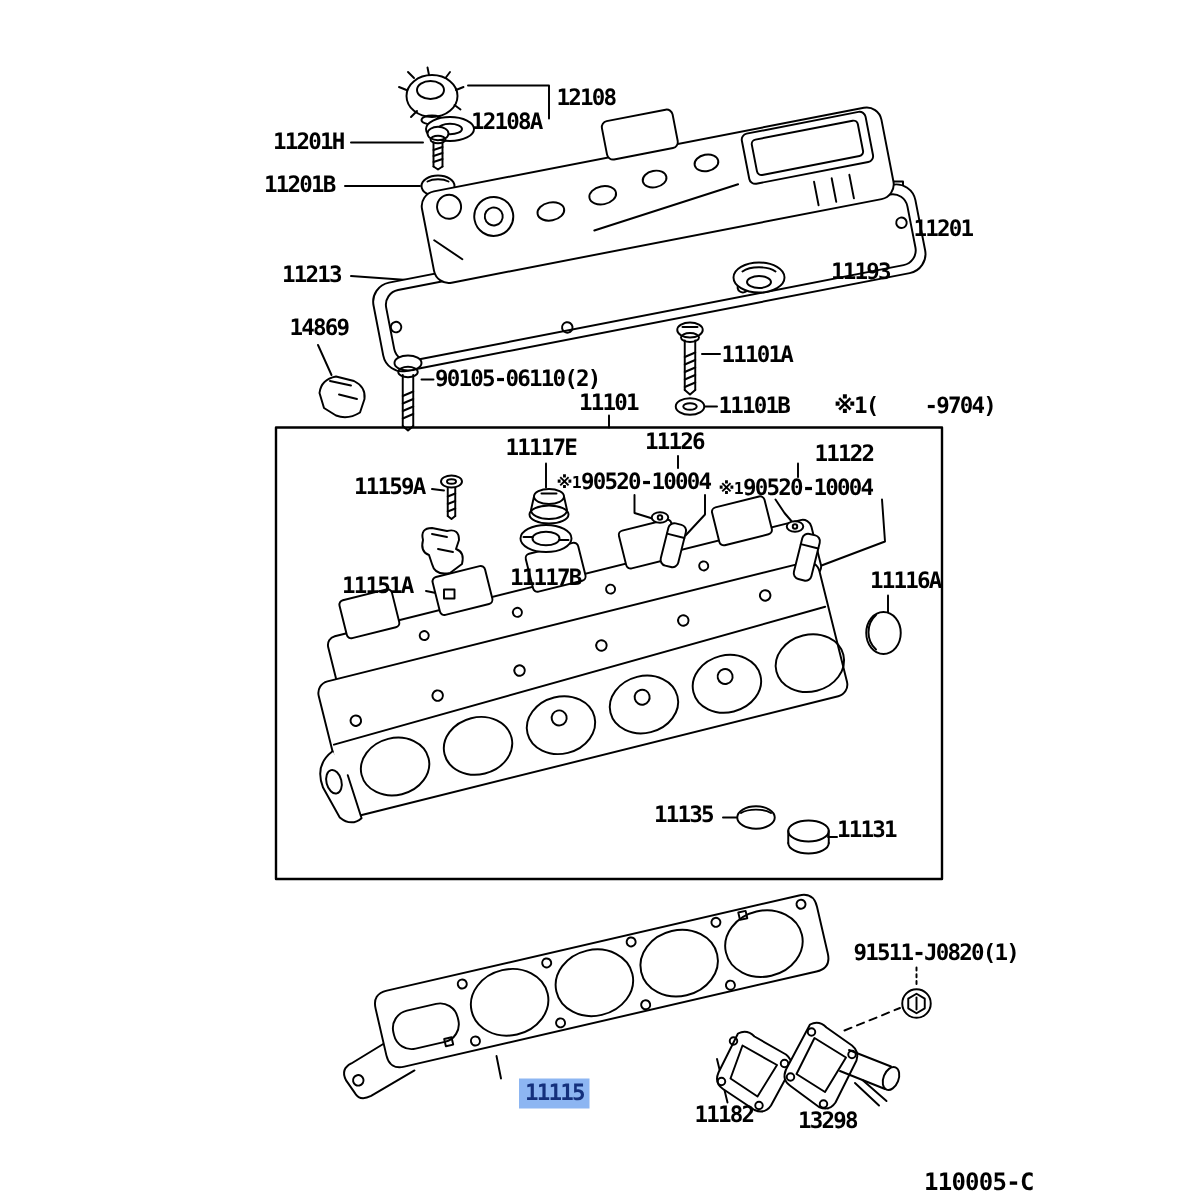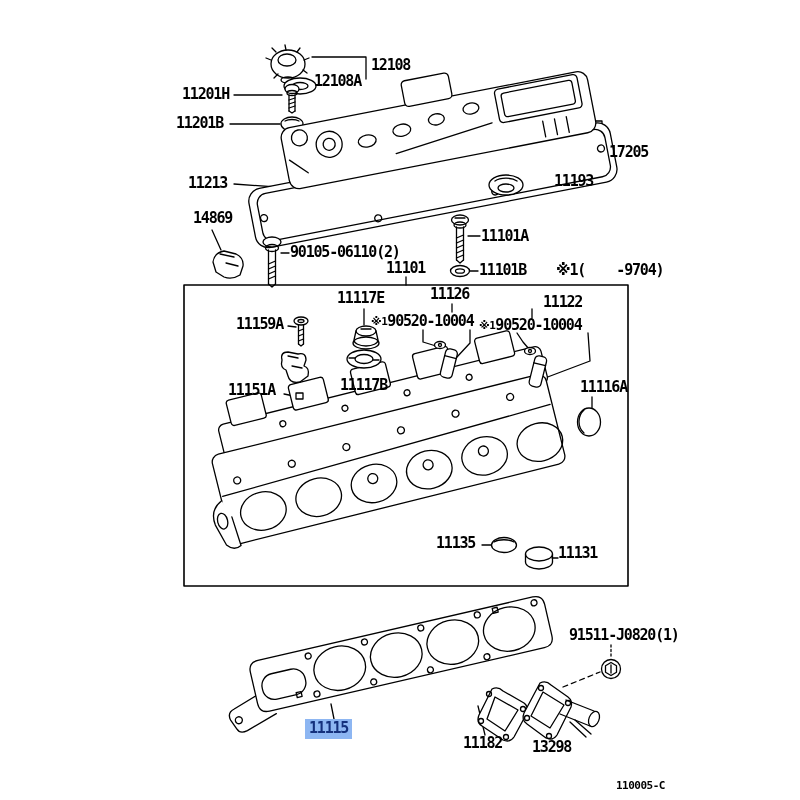"17205" div.lbl { text: 17205 -> 11201 }
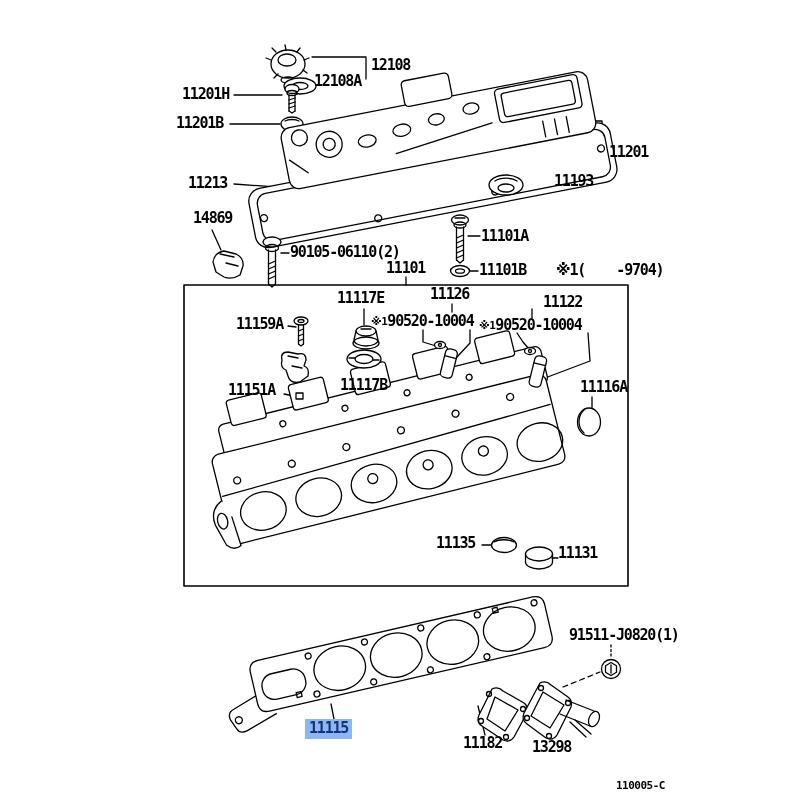"11115" .hl { margin-left: none -> 41px }
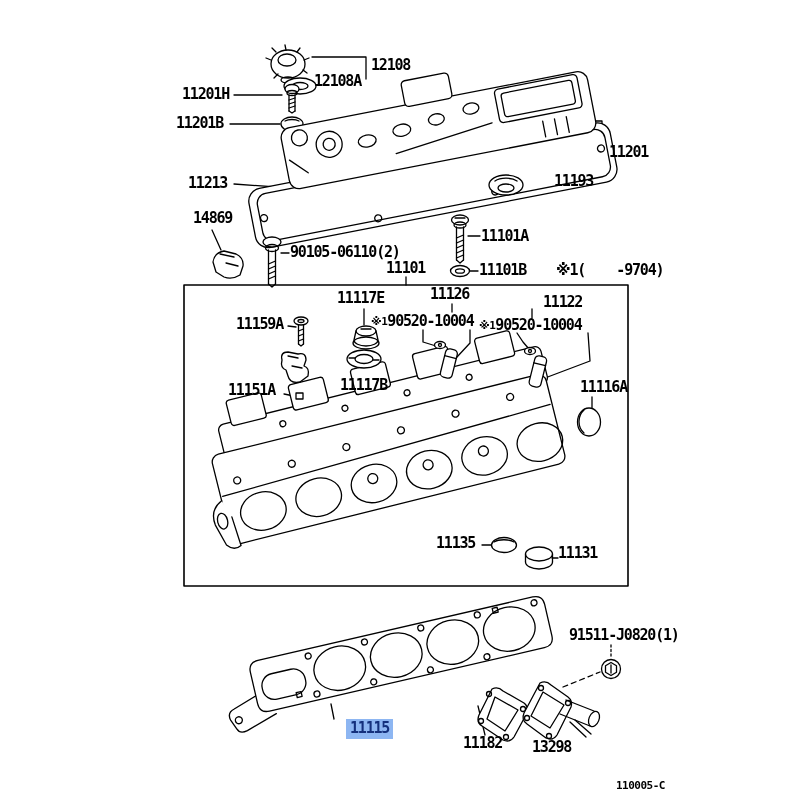"110005-C" .code { font-size: 11px -> 16px }
